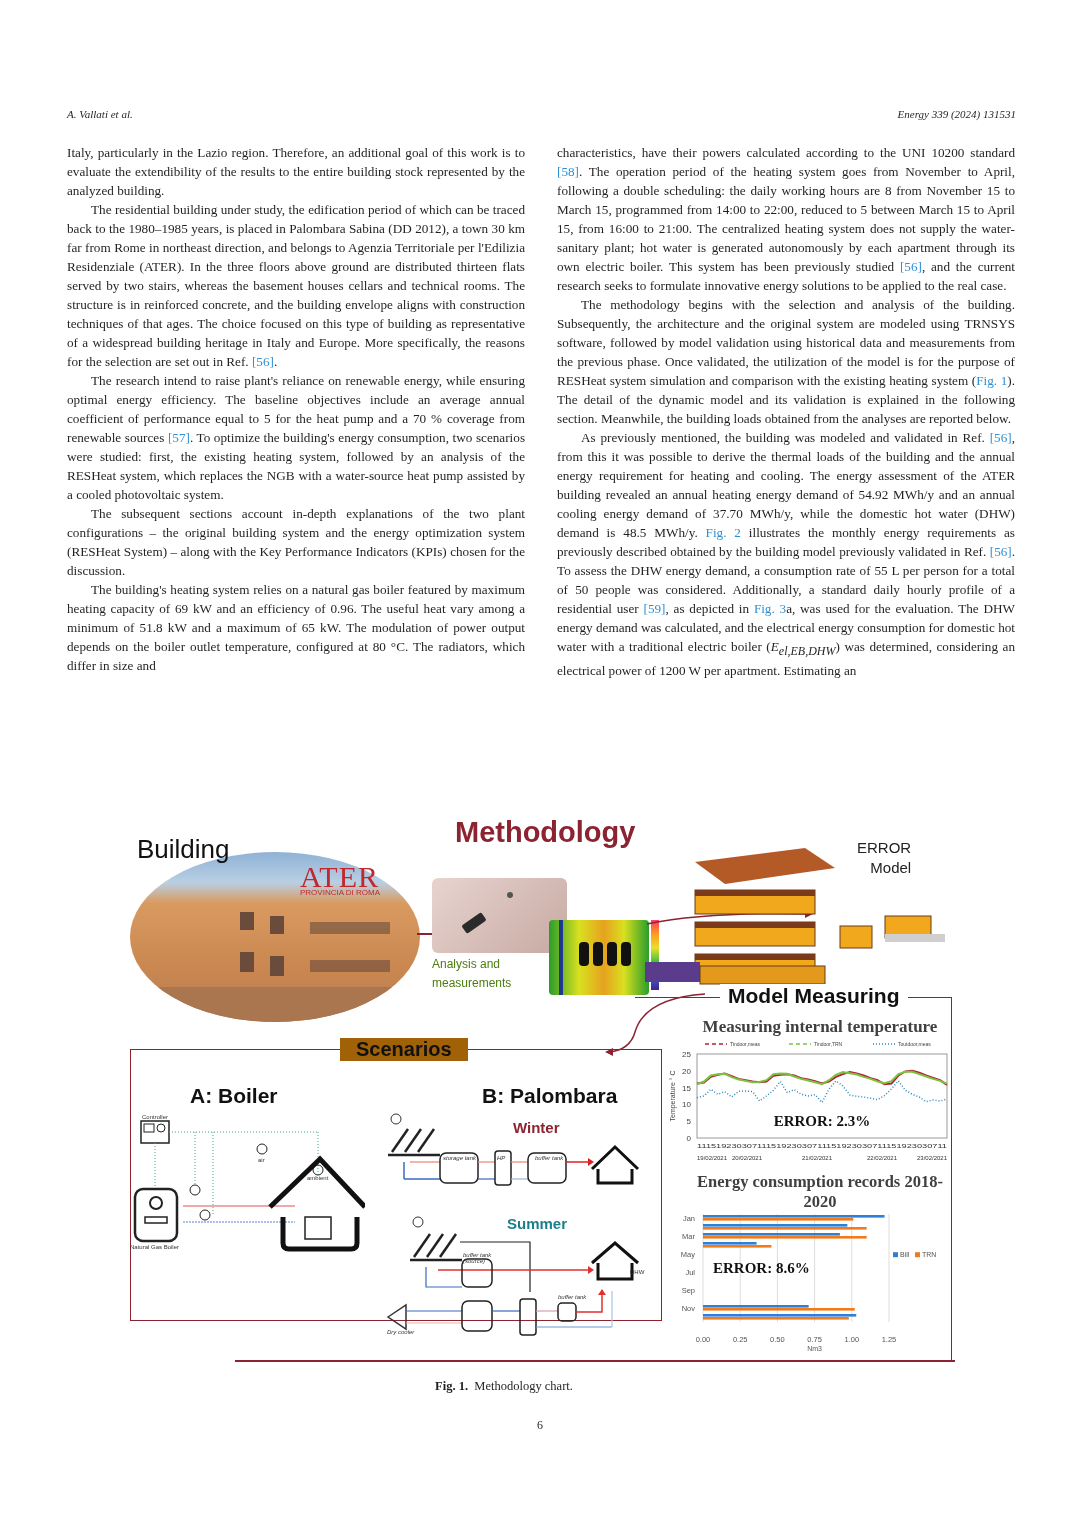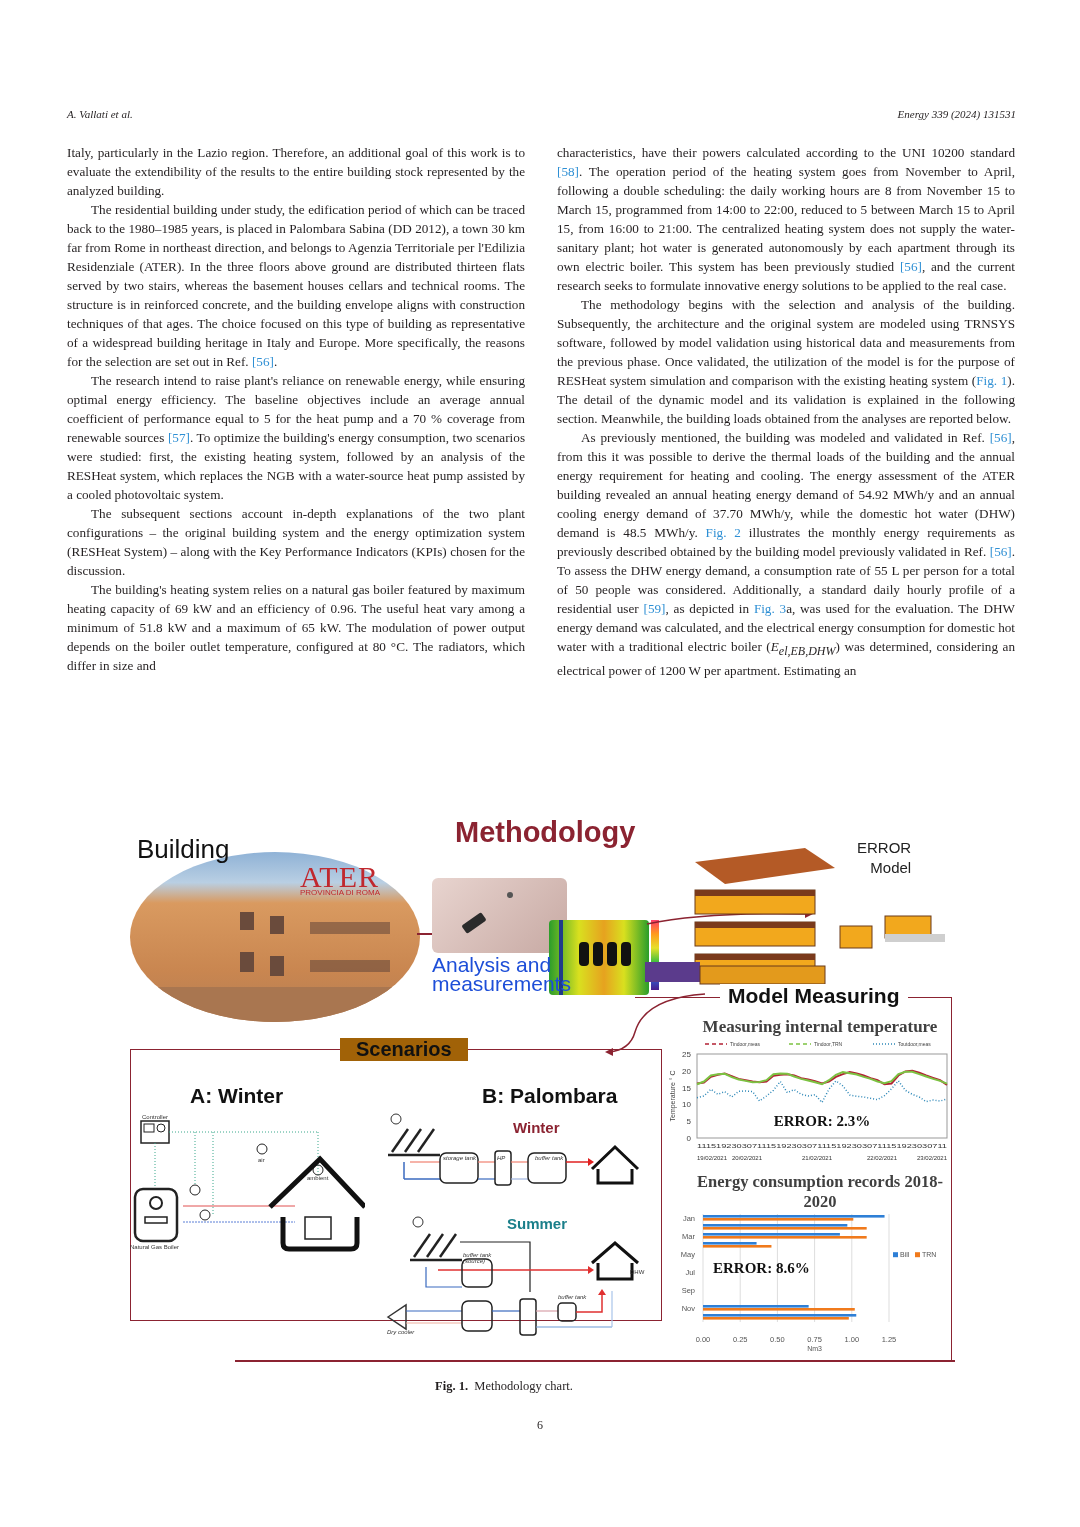"Analysis and" .analysis-label { color: #1d4ed8 -> #4d7c0f; font-size: 21px -> 12px }
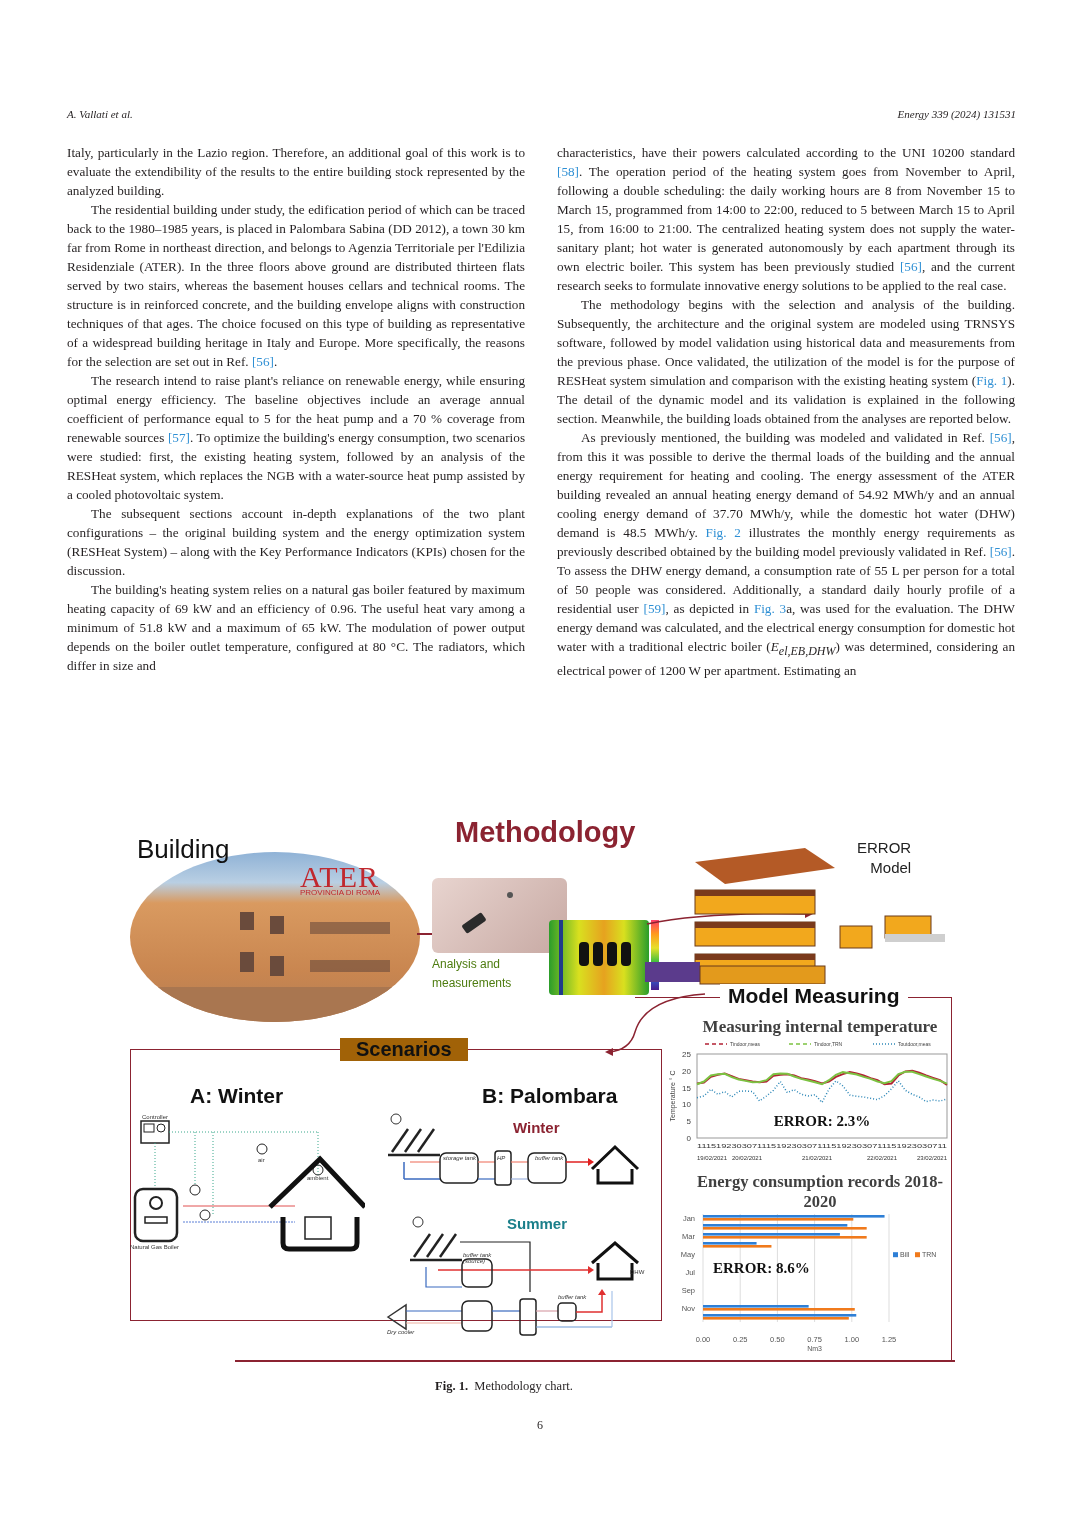"A: Winter" div.scen-head { text: Winter -> Boiler }
